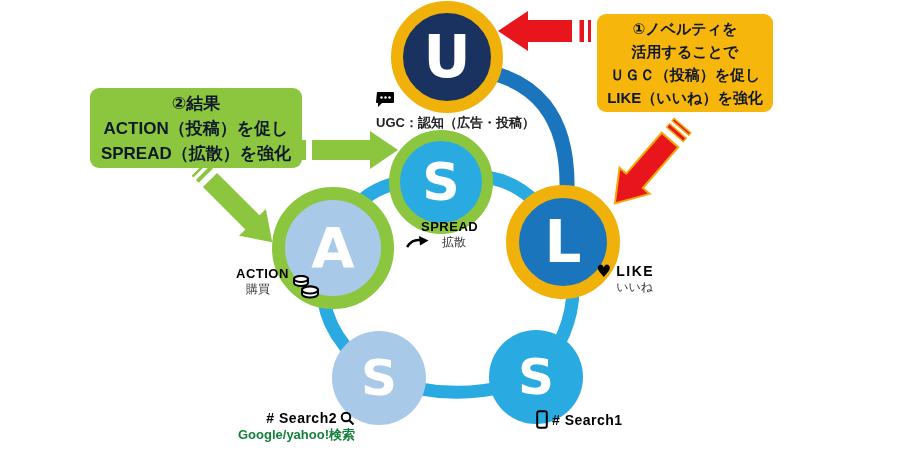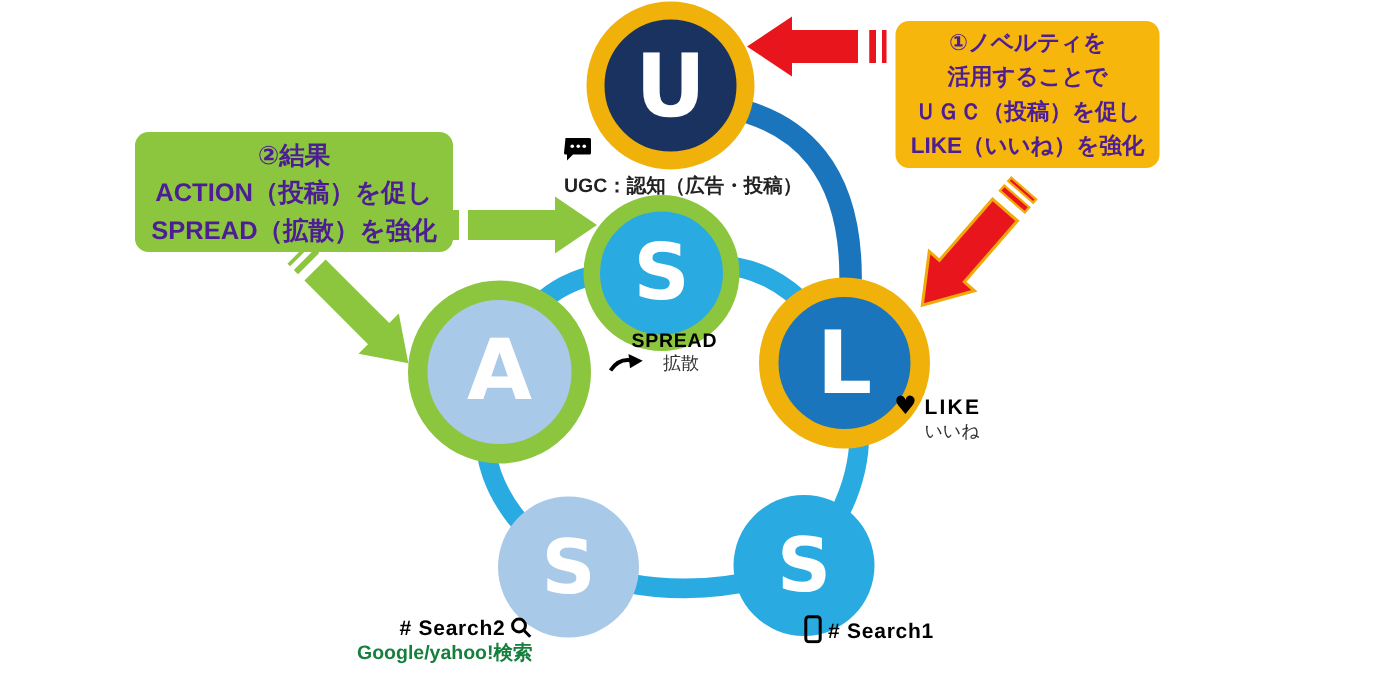"①ノベルティを" .callout { color: #4c1d95 -> #0f172a }
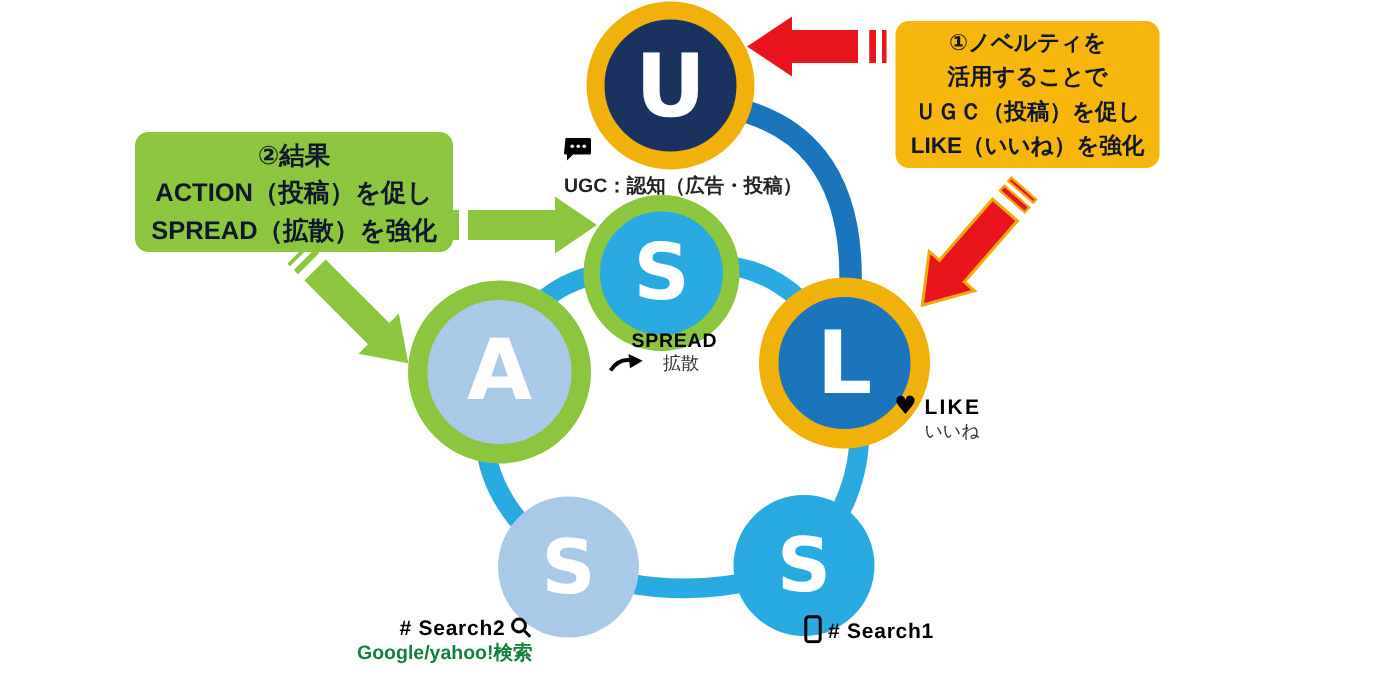"ACTION" div.lbl { html: none -> <div> <div> <div>ACTION</div> <div>購買</div> </div> <span> <svg> <g> <path></path> <ellipse></ellipse> <path></path> <ellipse></ellipse> </g> </svg> </span> </div> }
